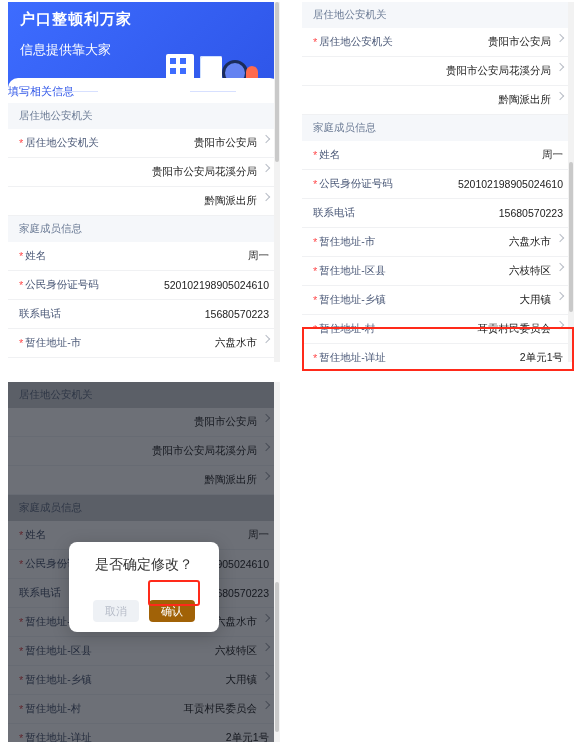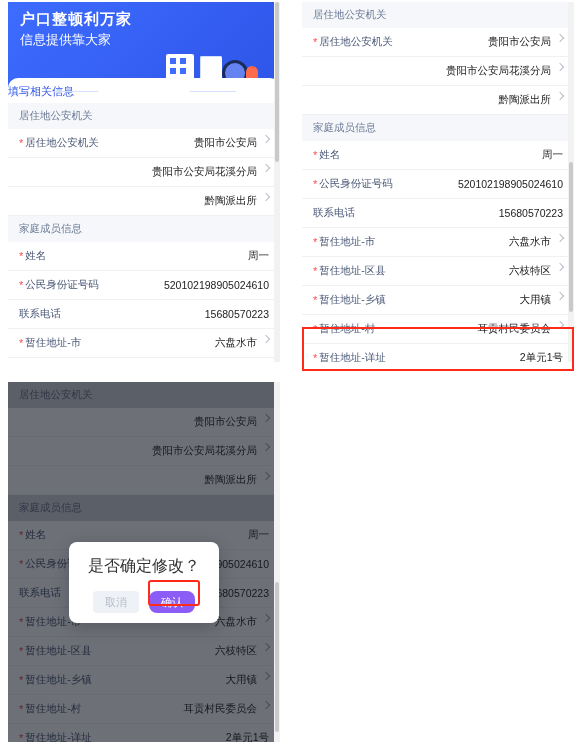"信息提供靠大家" .banner .t2 { margin-top: 2px -> 12px }
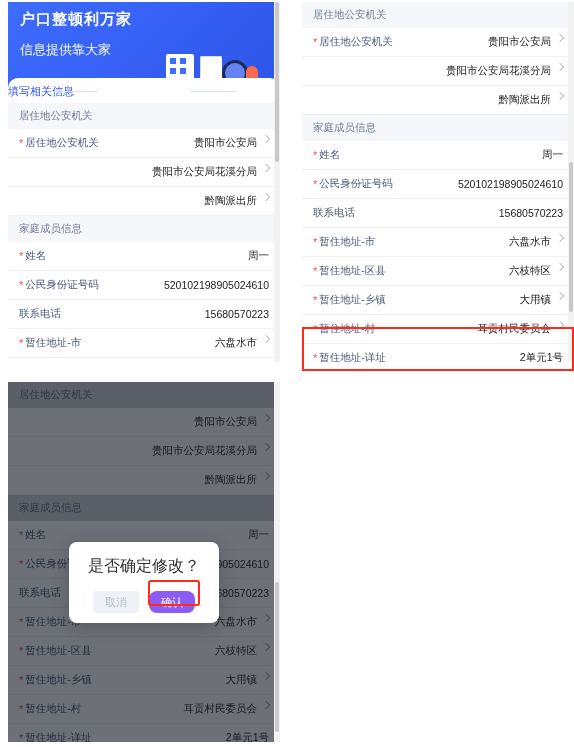"是否确定修改？" .modal-title { font-size: 16px -> 14px; margin-bottom: 14px -> 26px }
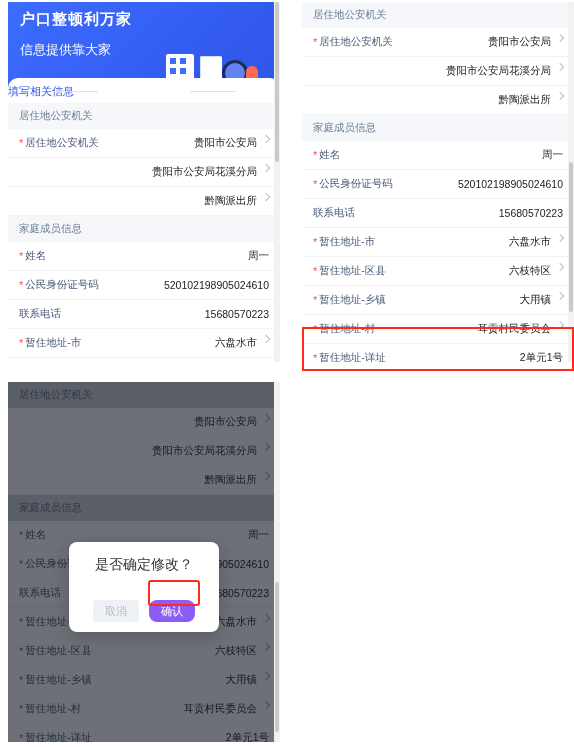"确认" .mbtn.ok { background: #8b5cf6 -> #a16207; border-radius: 8px -> none }
